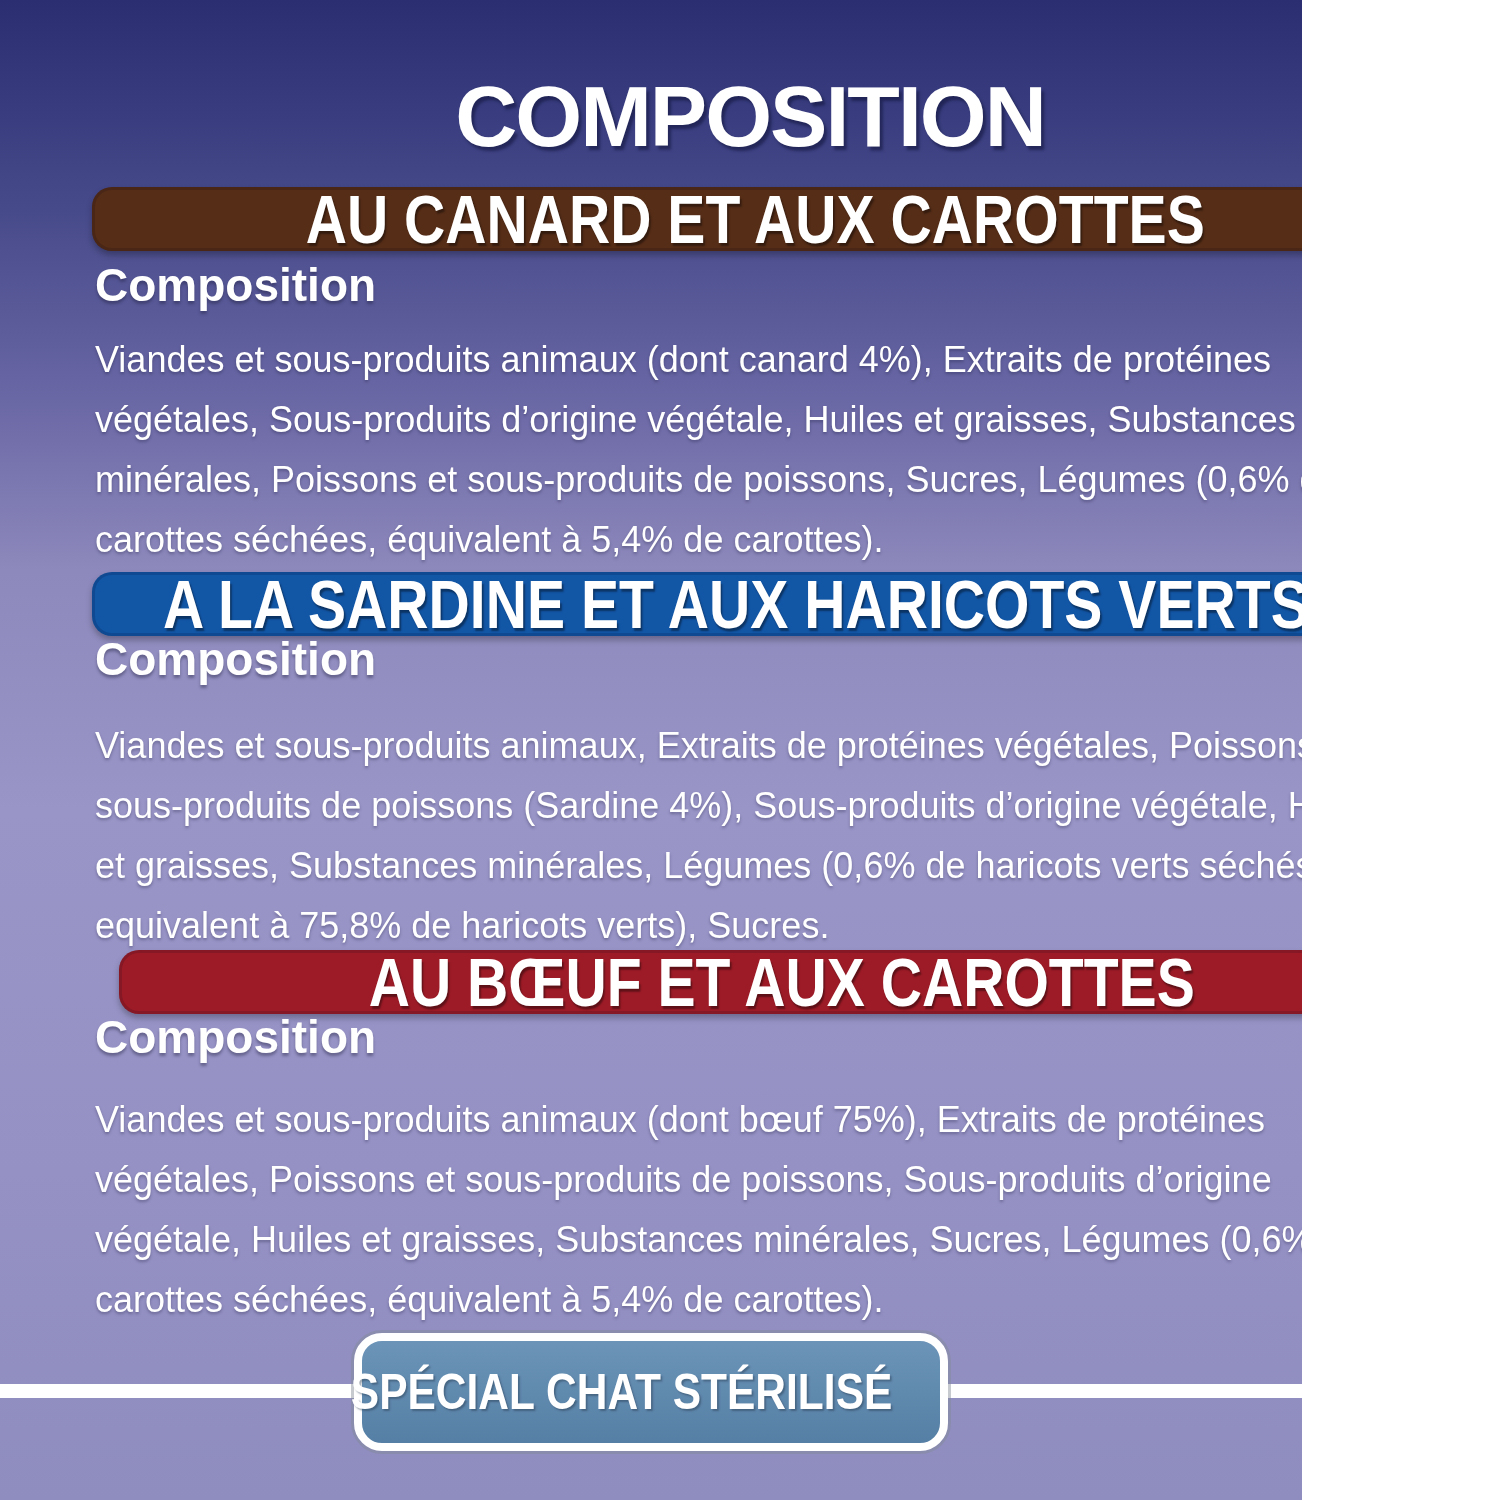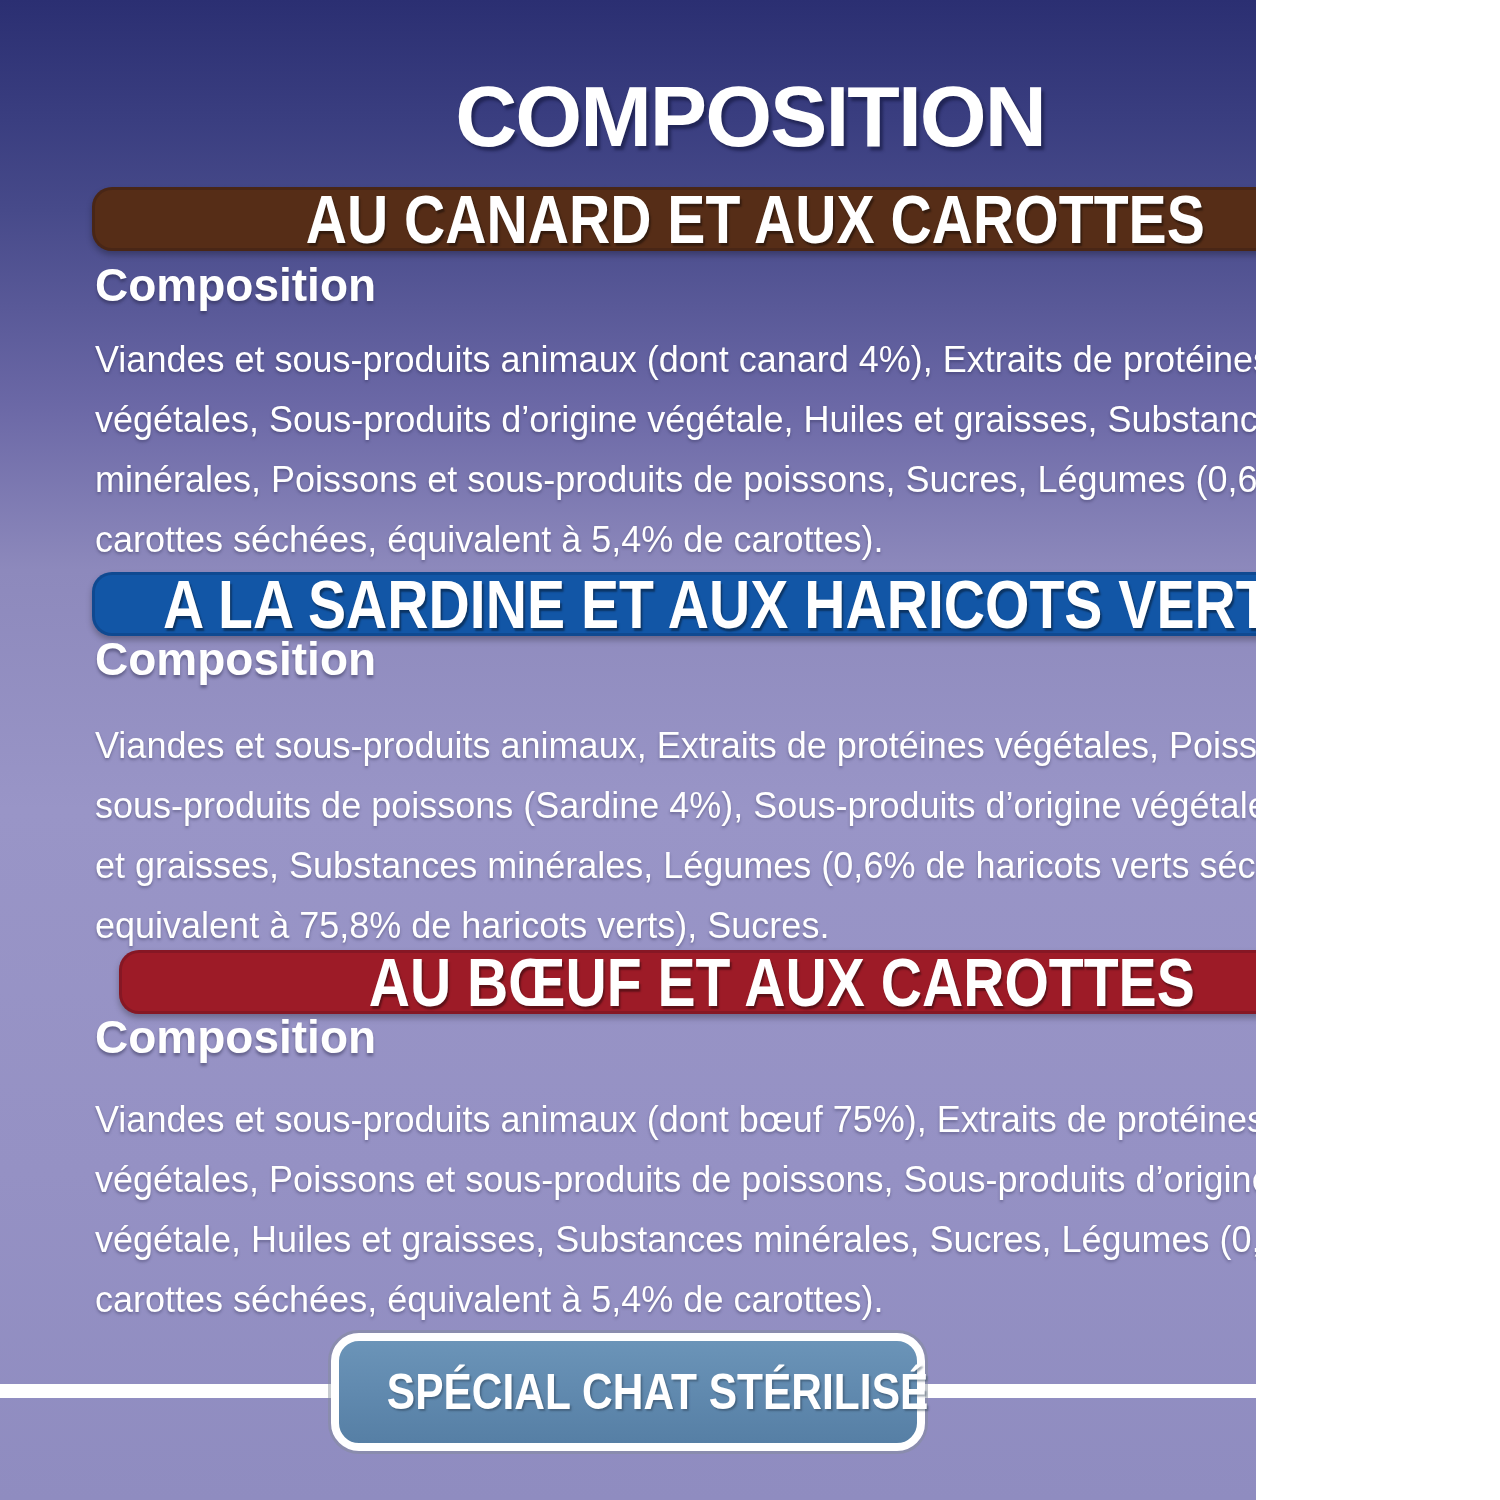"COMPOSITION" .page { padding-left: none -> 46px }
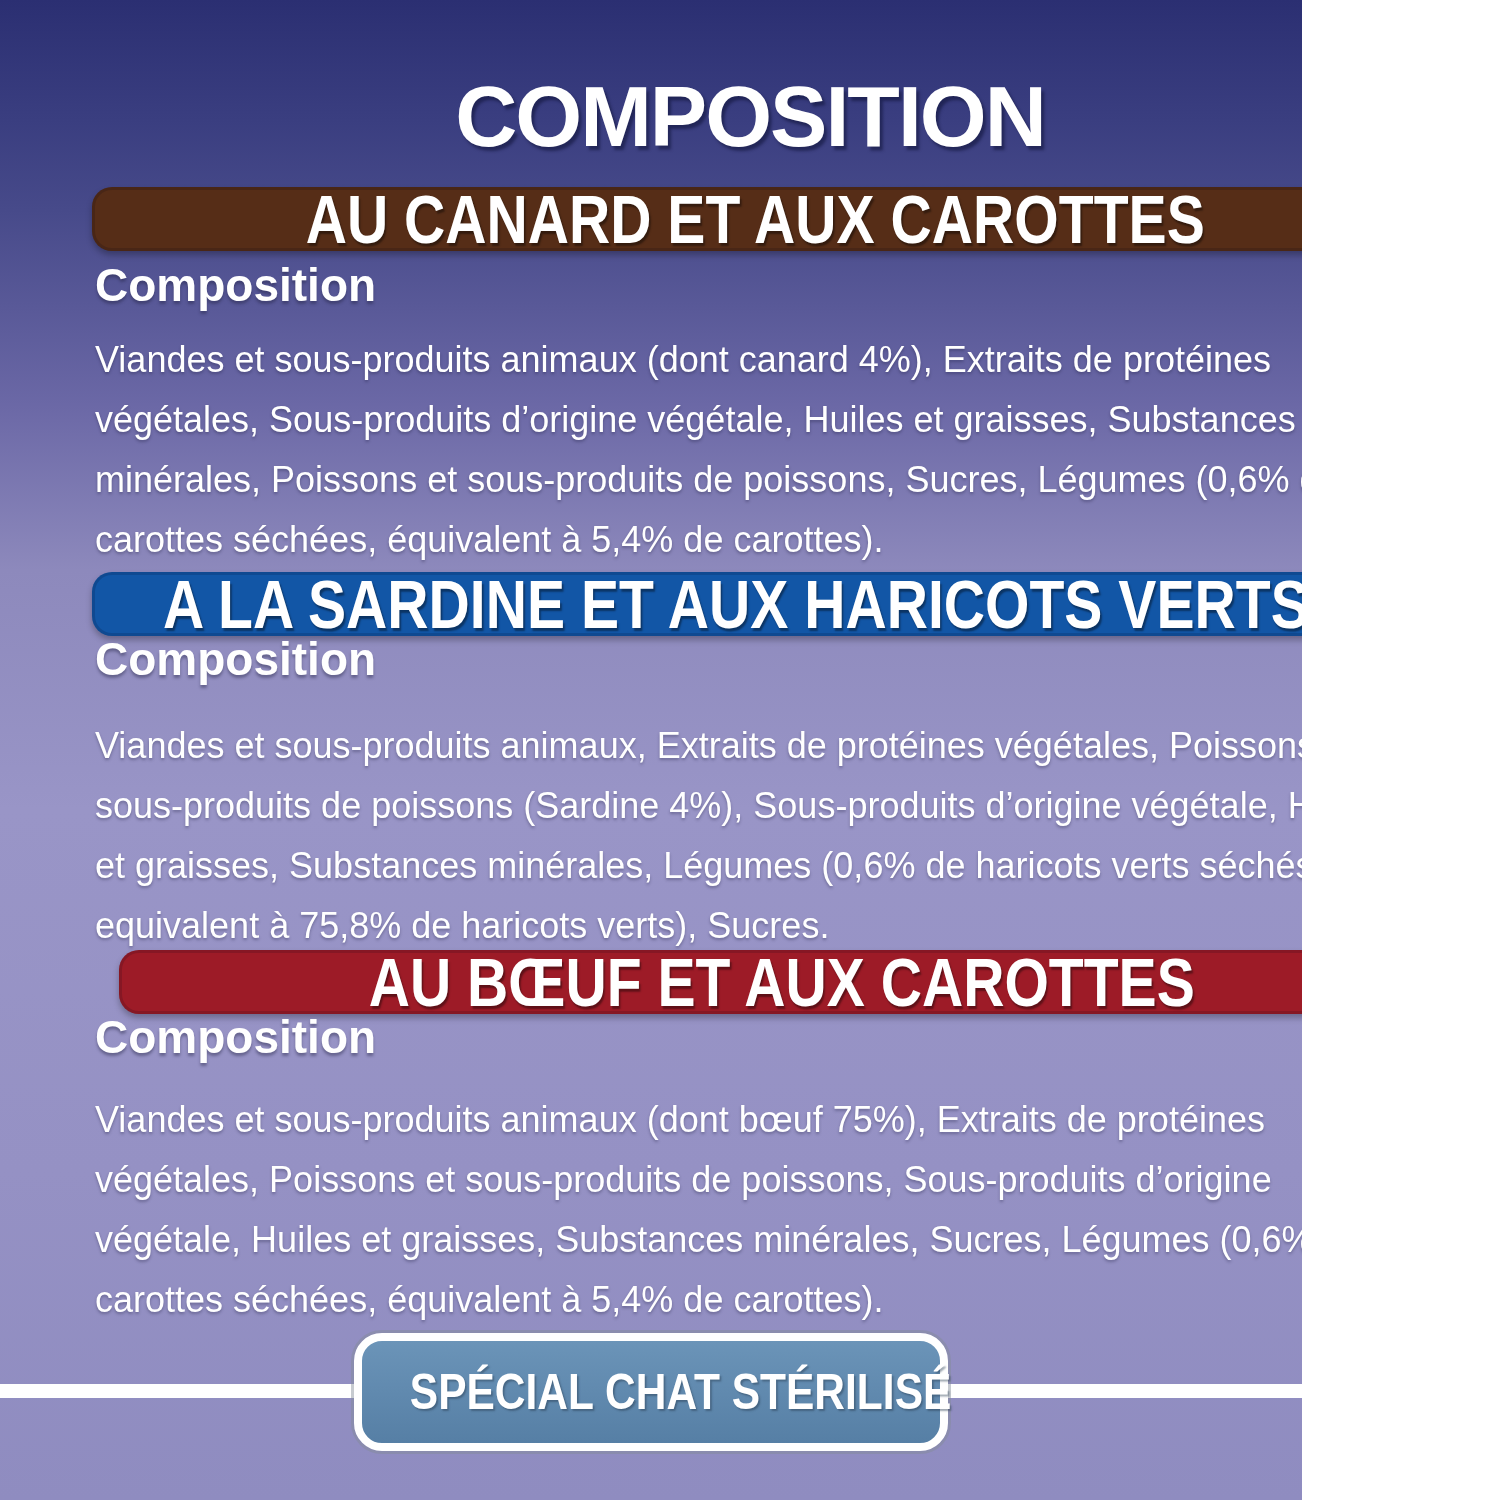"SPÉCIAL CHAT STÉRILISÉ" .badge { justify-content: flex-start -> flex-end }
